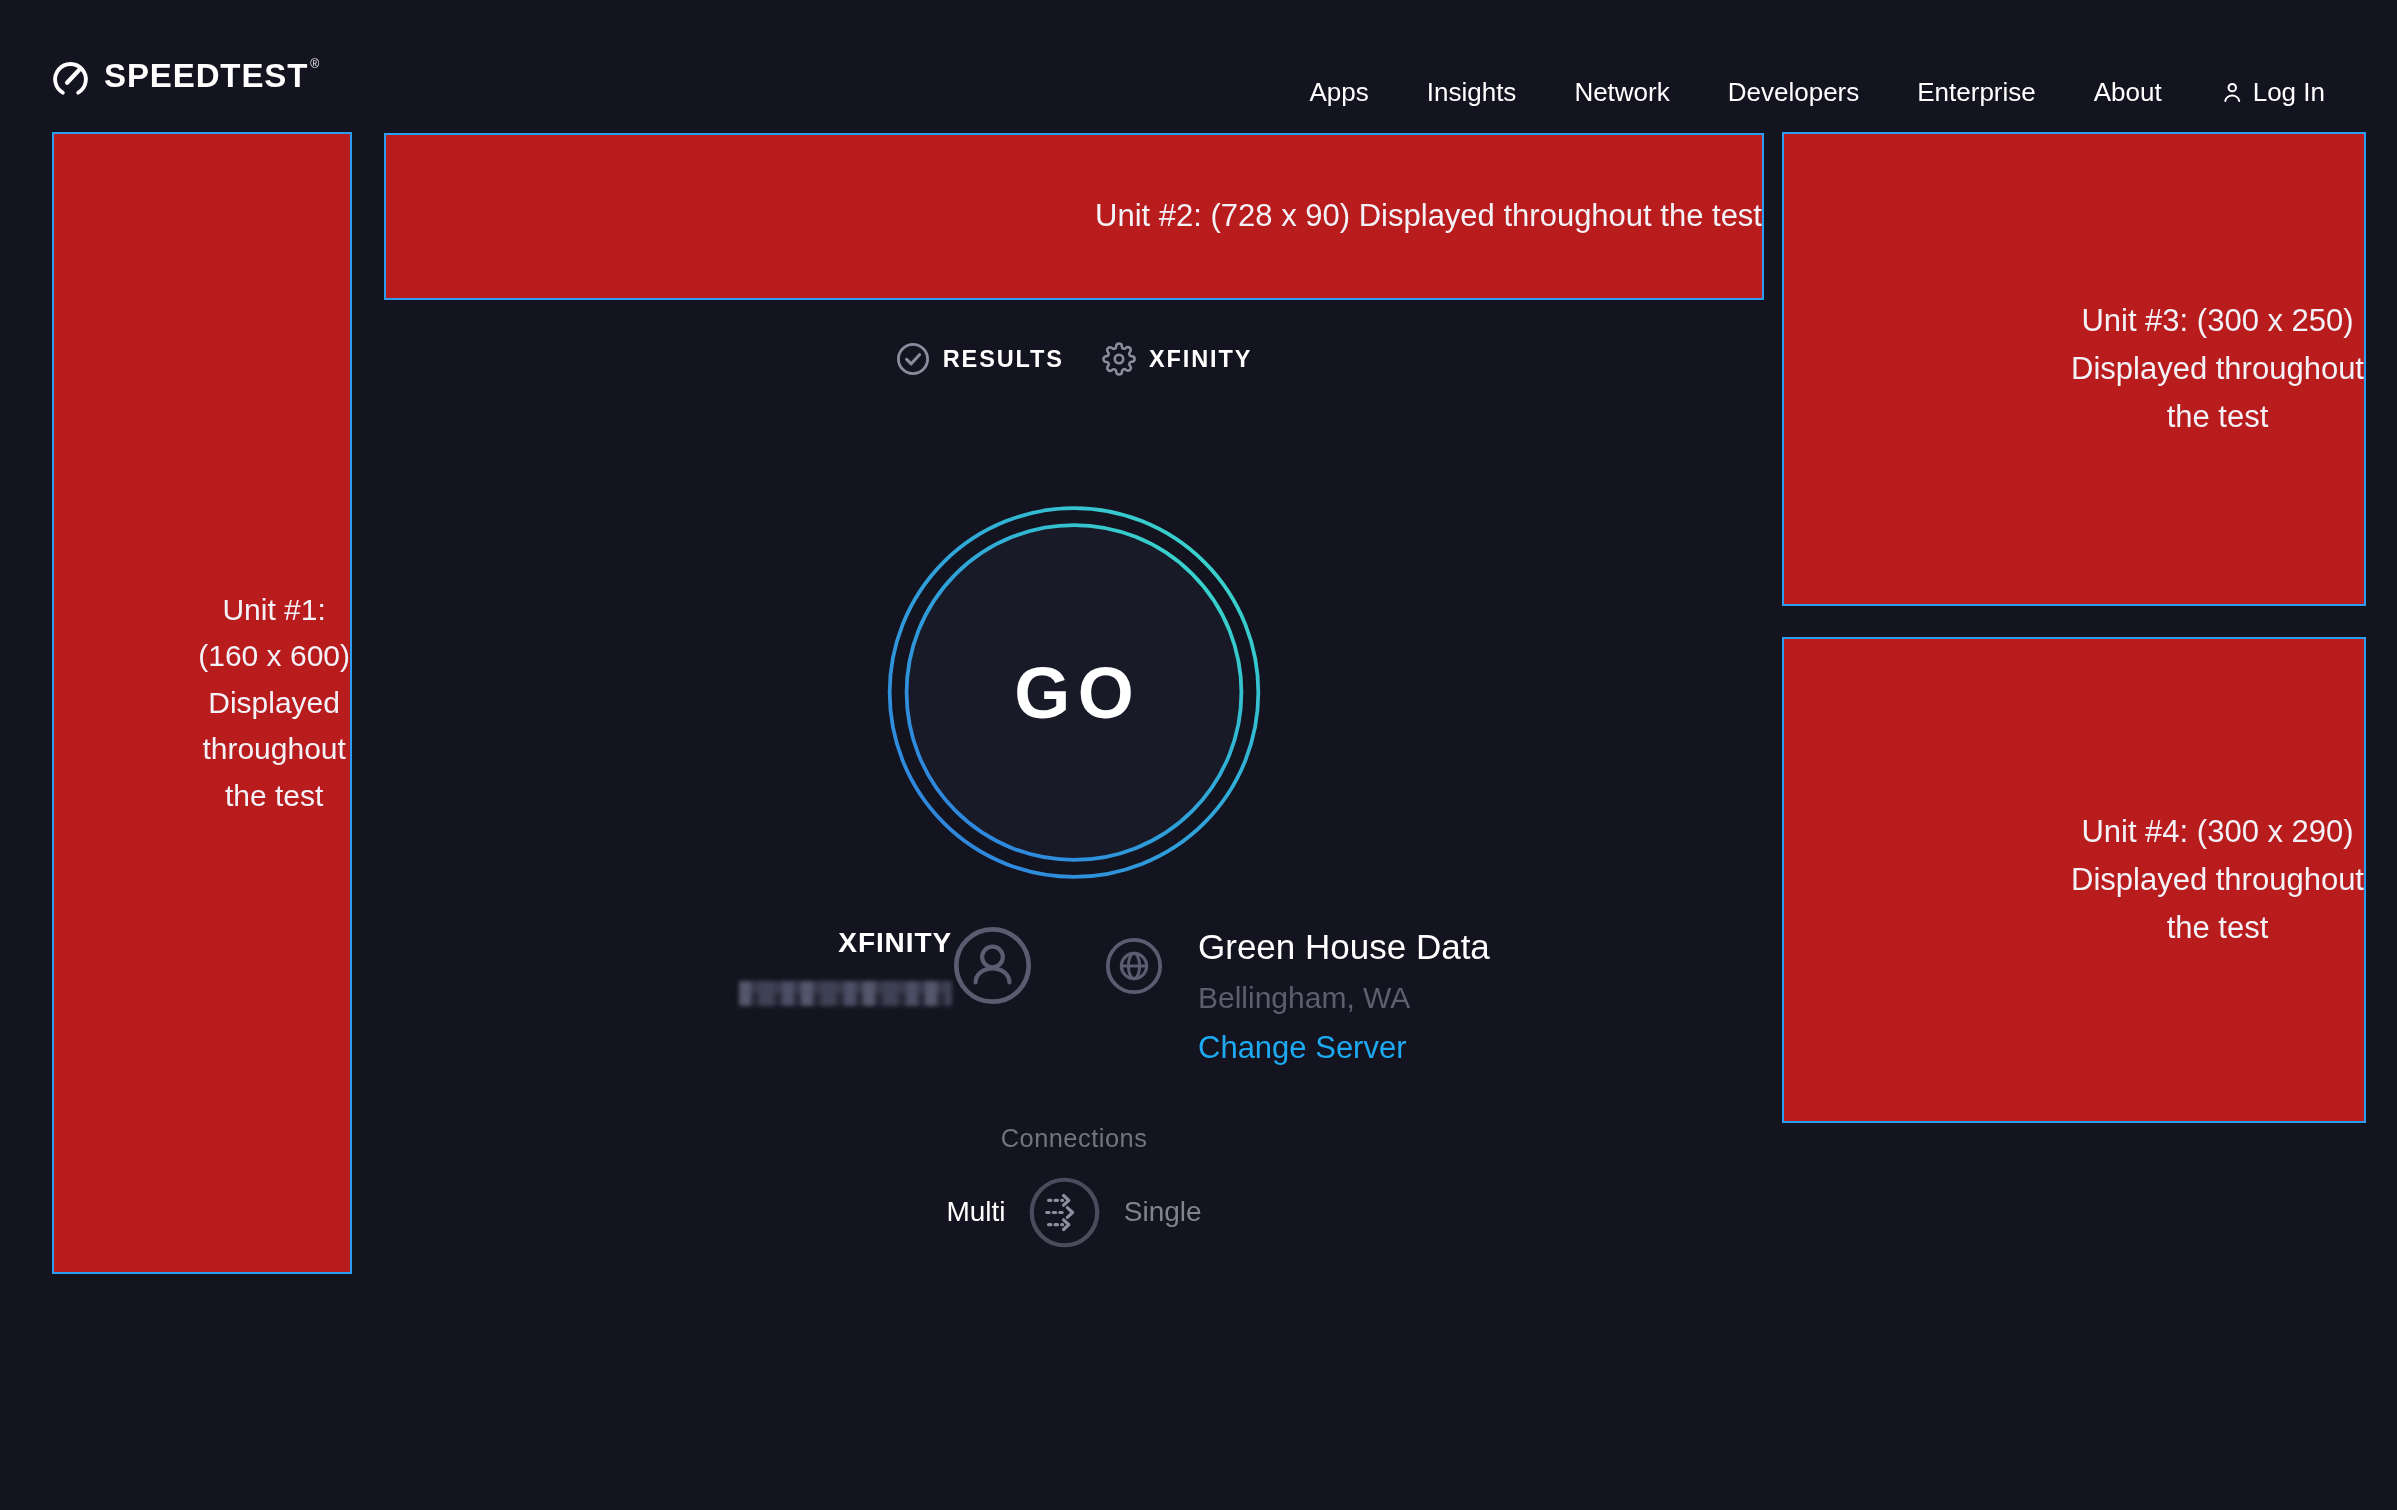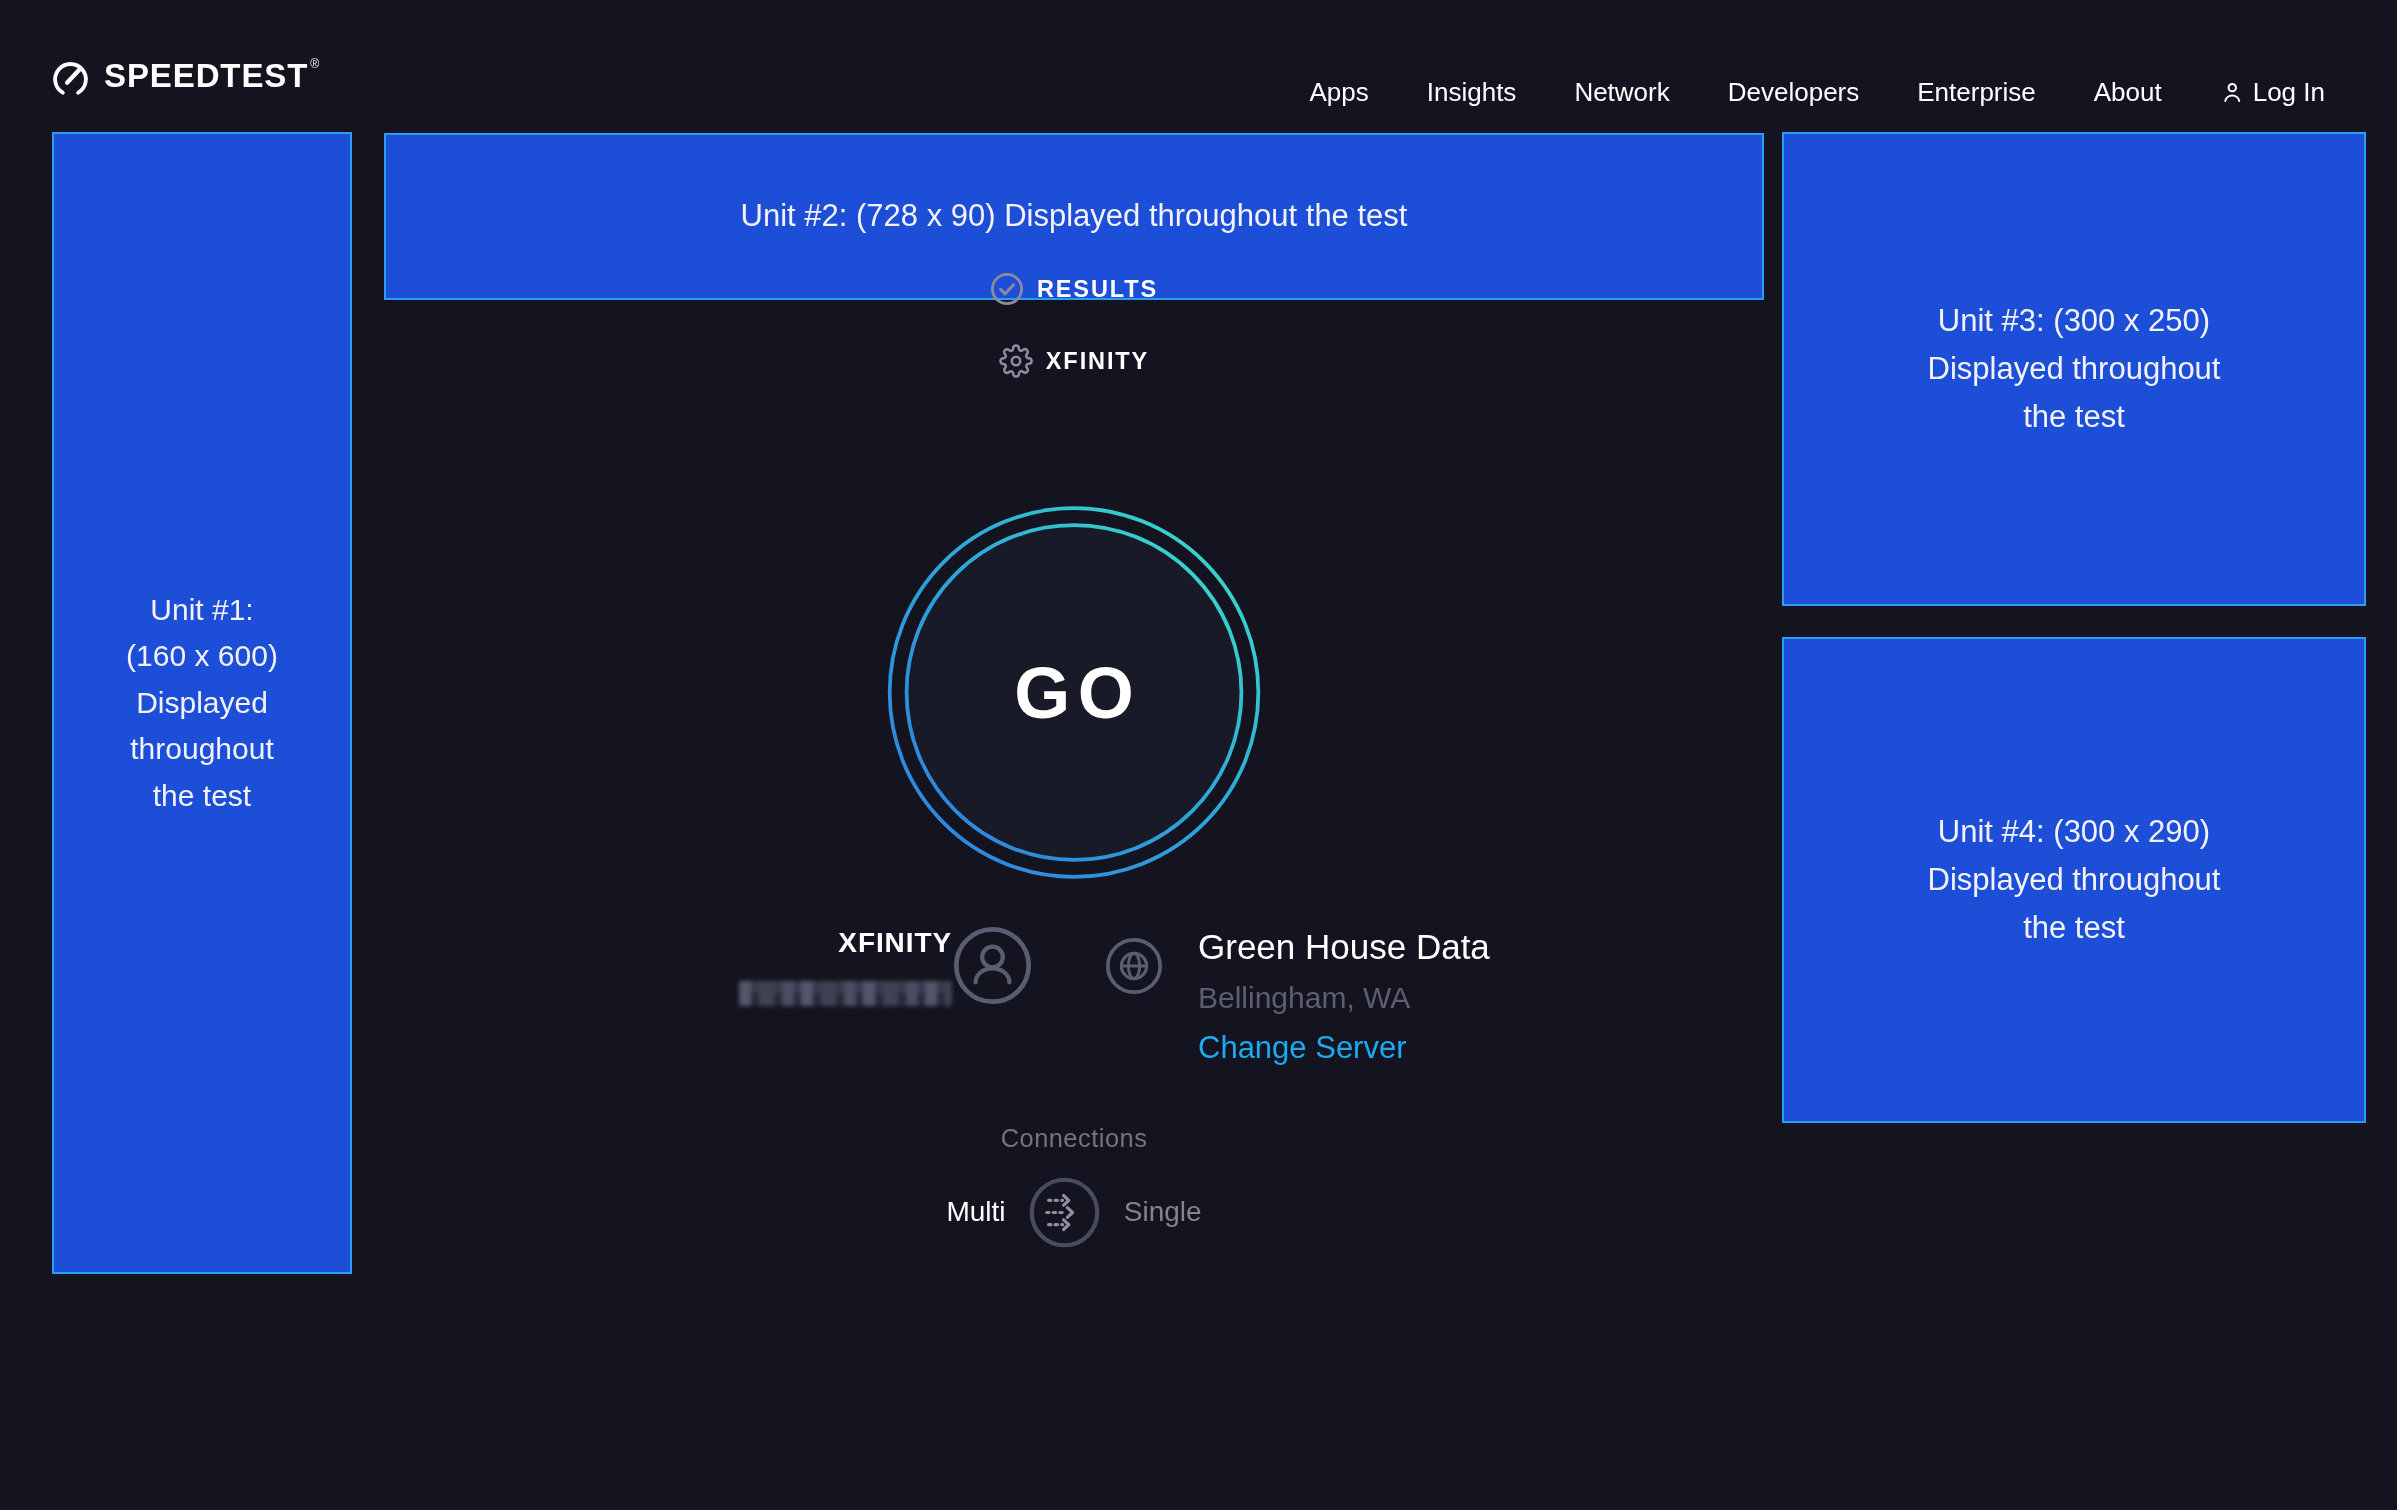"Unit #2: (728 x 90)" .ad { background: #1d4ed8 -> #b91c1c; justify-content: center -> flex-end }
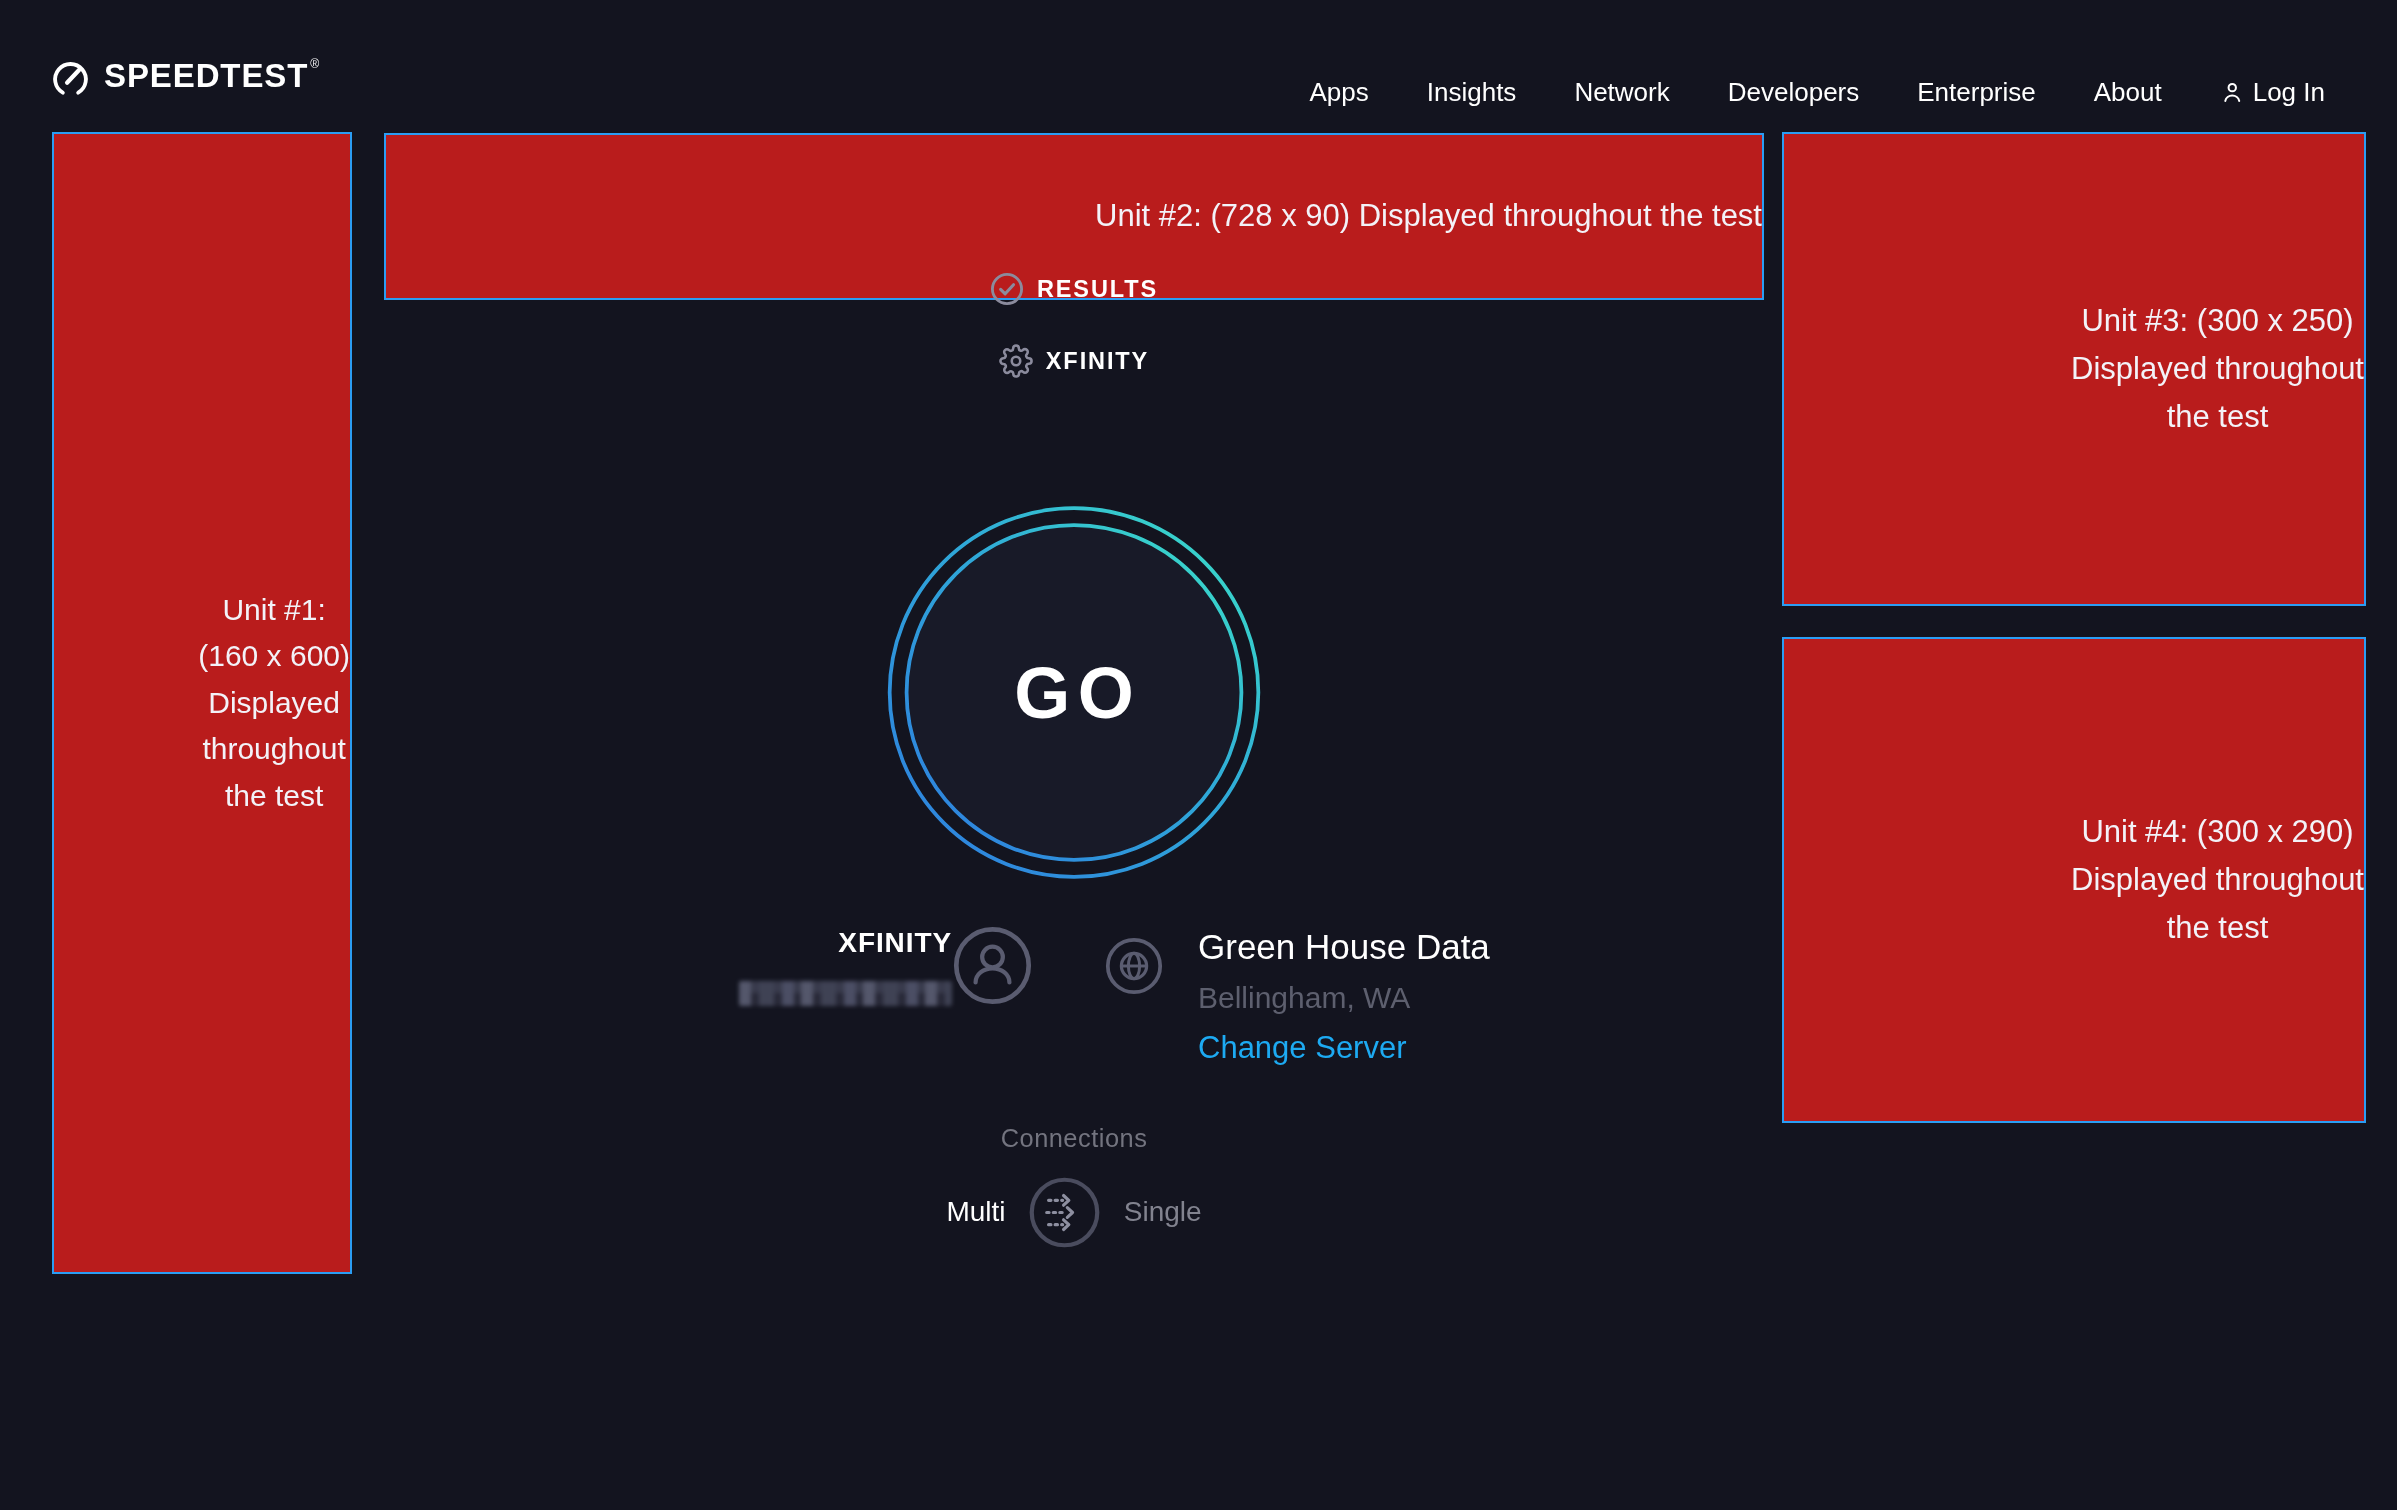"RESULTS" .tabs { flex-direction: column -> none; justify-content: flex-end -> center }
